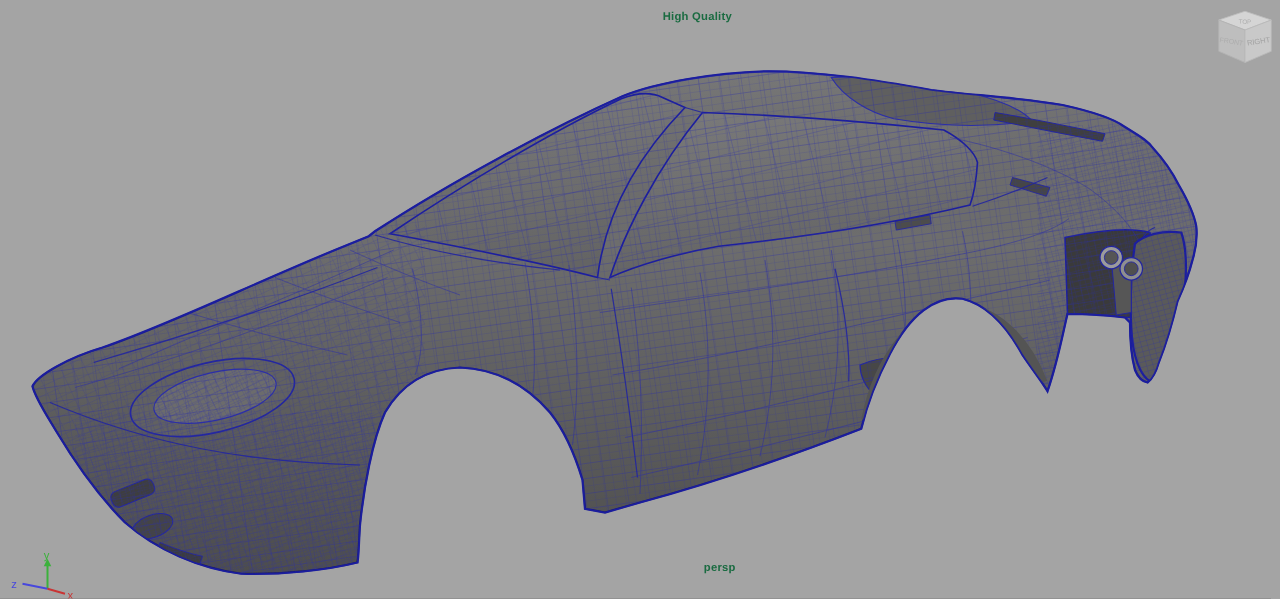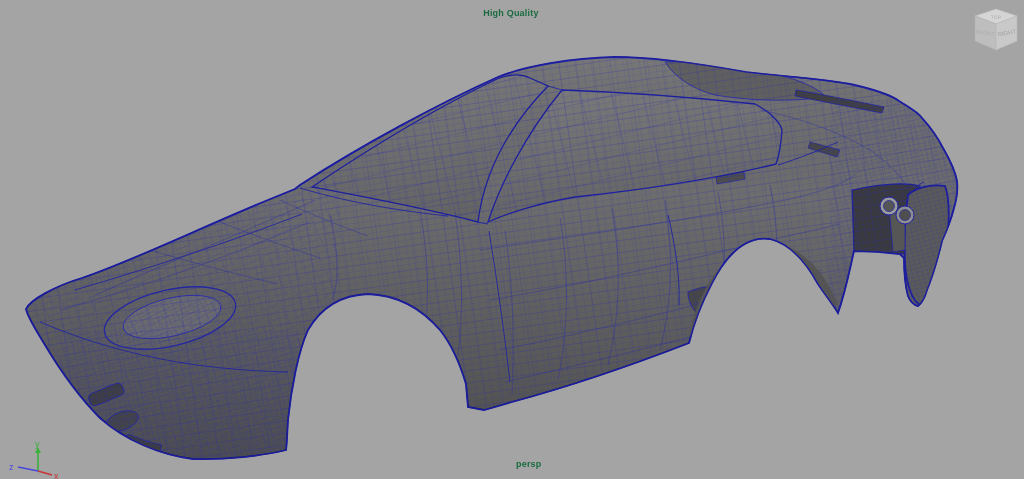"High Quality" .hud-label { margin-left: none -> 47px }
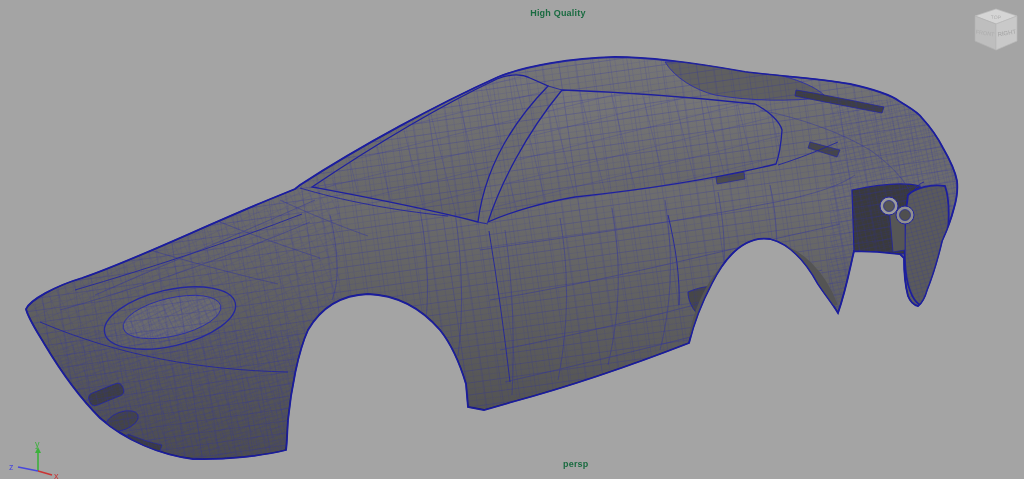"persp" .hud-bottom { bottom: 10px -> 20px }
